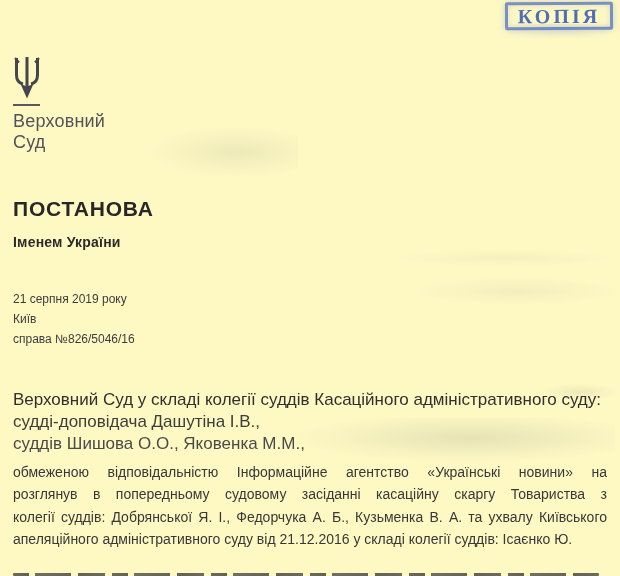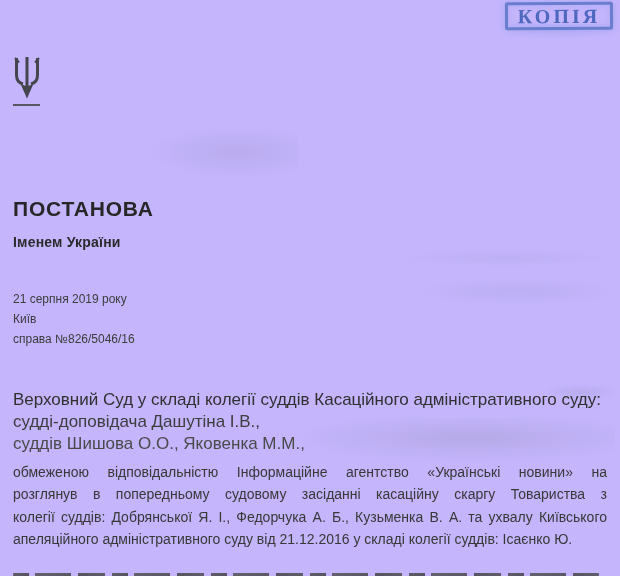"КОПІЯ" .page { background: #c4b5fd -> #fef9c3 }
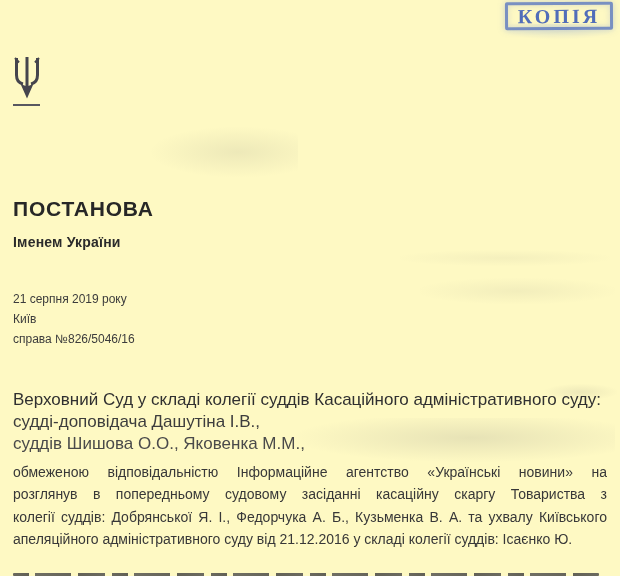"Верховний" div.org { html: none -> <div> <div>Верховний</div> <div>Суд</div> </div> }
